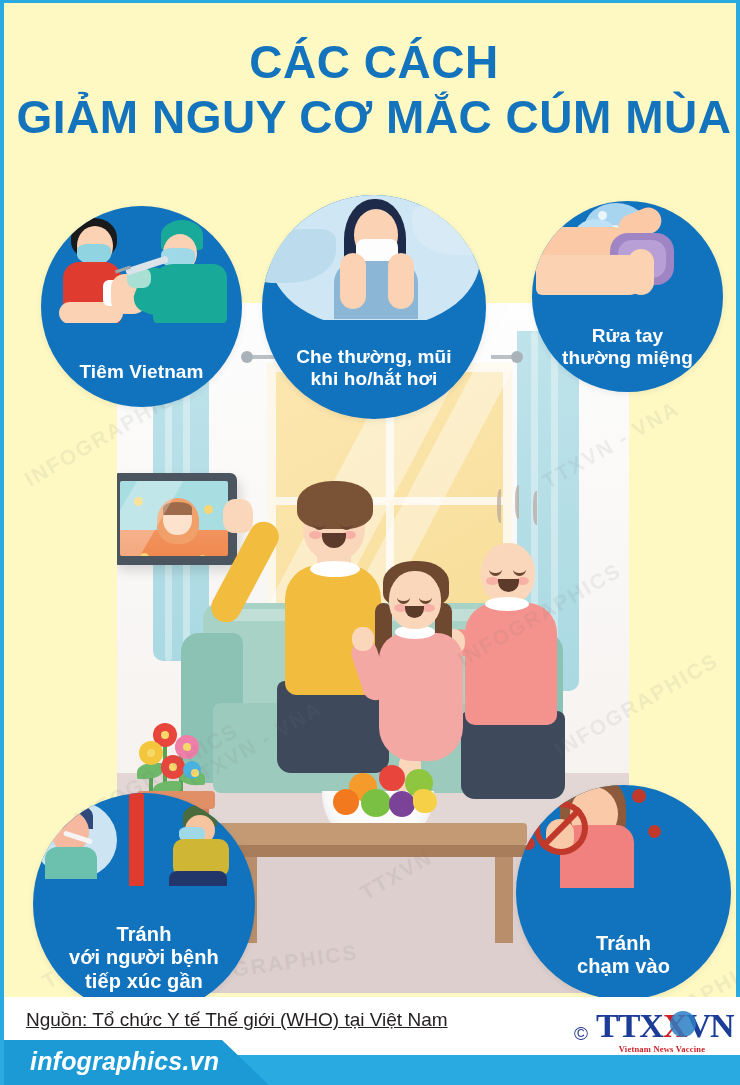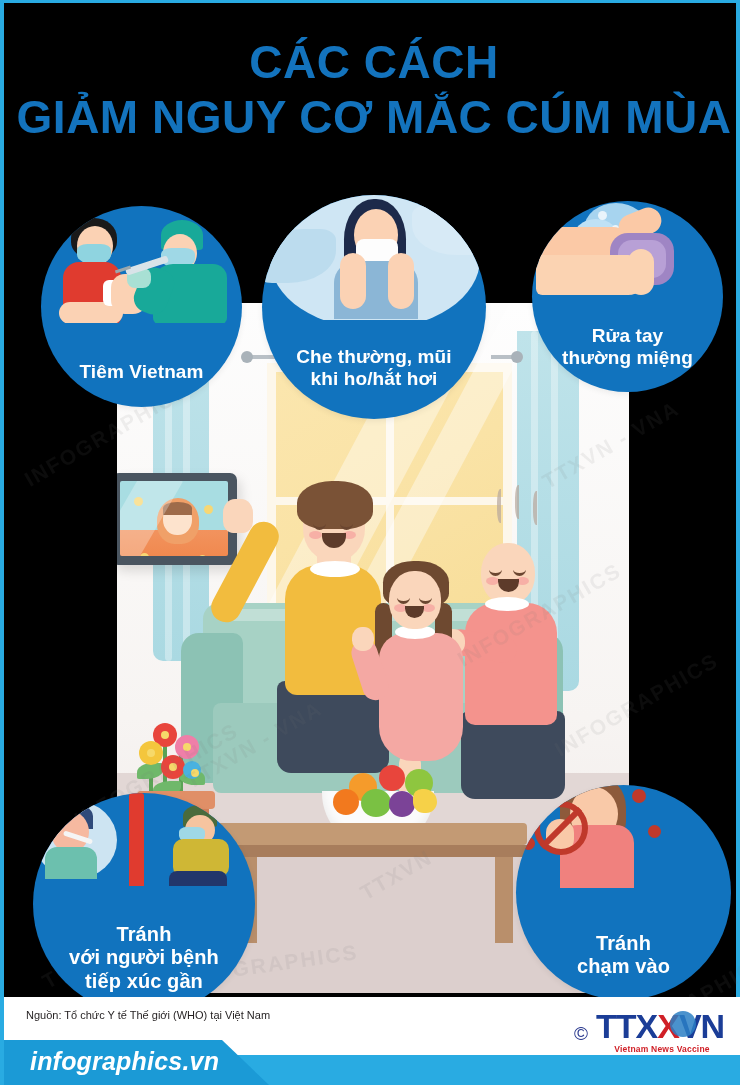"CÁC CÁCH" .poster { background: #000000 -> #fef9c3 }
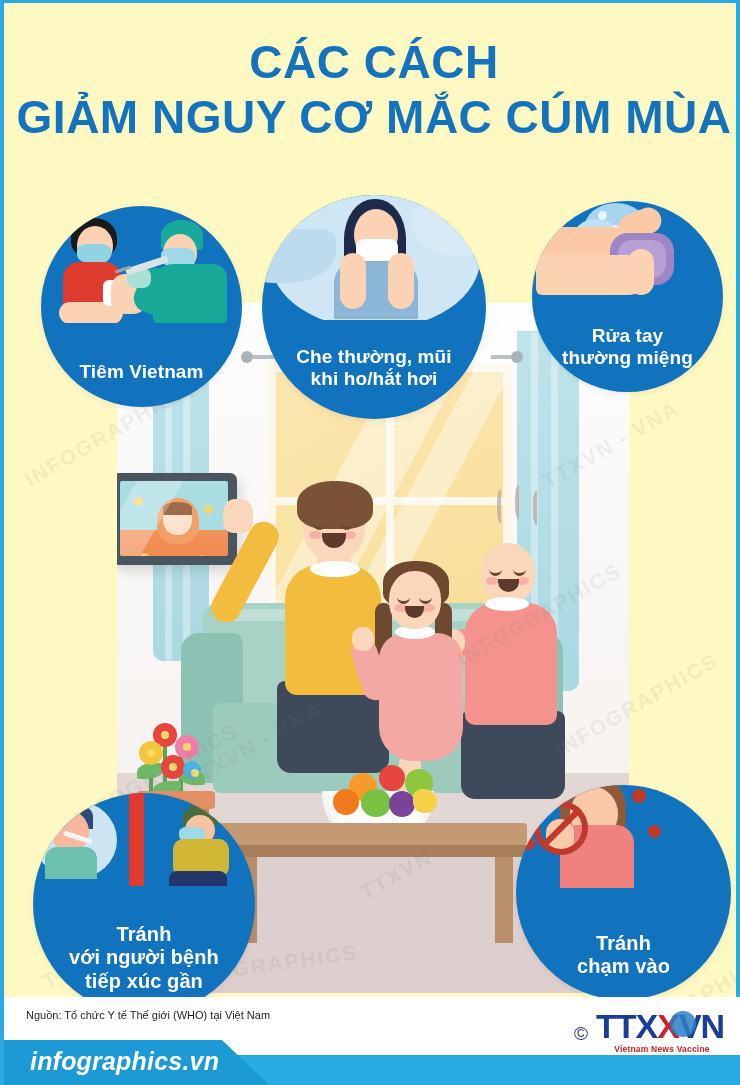"Nguồn: Tổ chức Y tế" .source { font-size: 11px -> 19px; text-decoration: none -> underline }
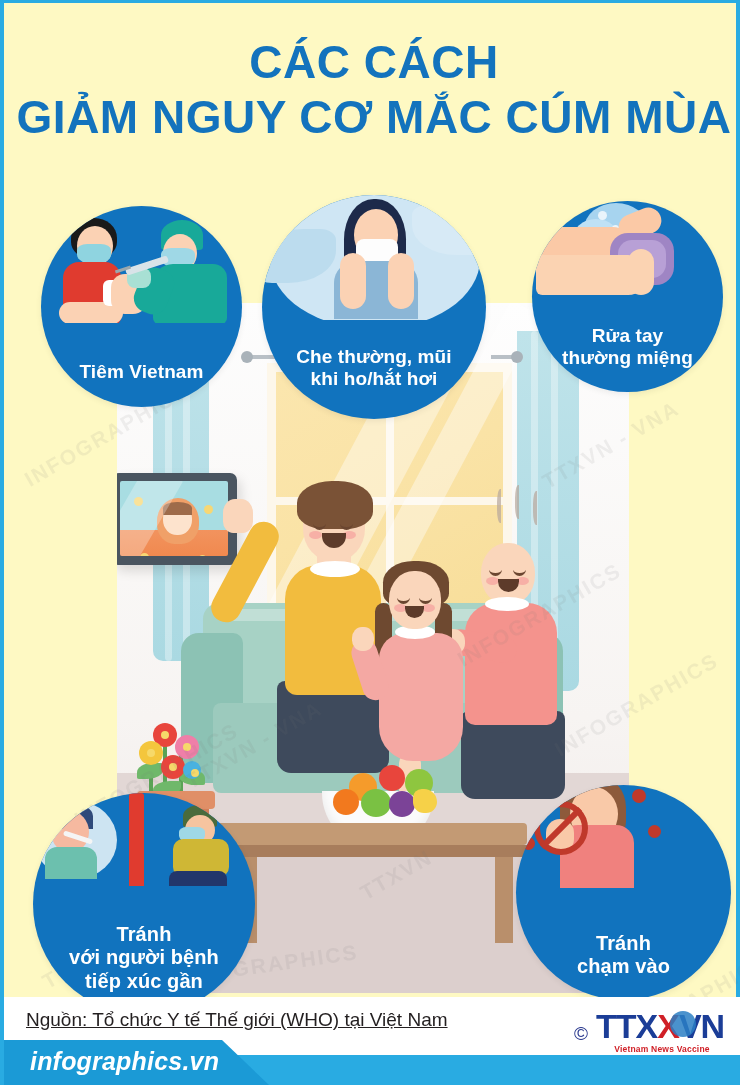"TTXXVN" .logo { font-family: none -> Liberation Serif, serif }
